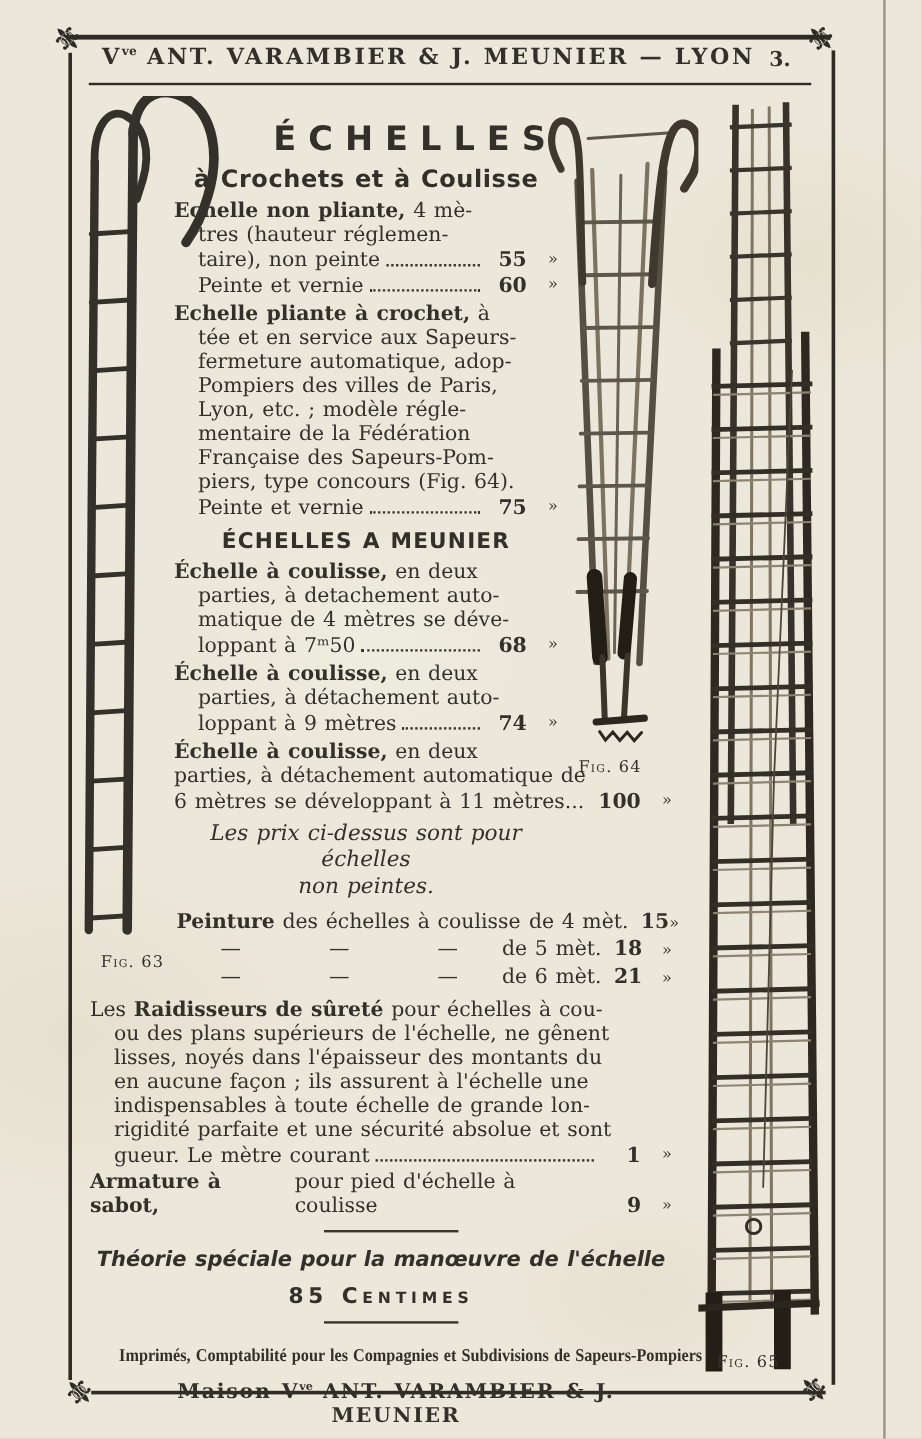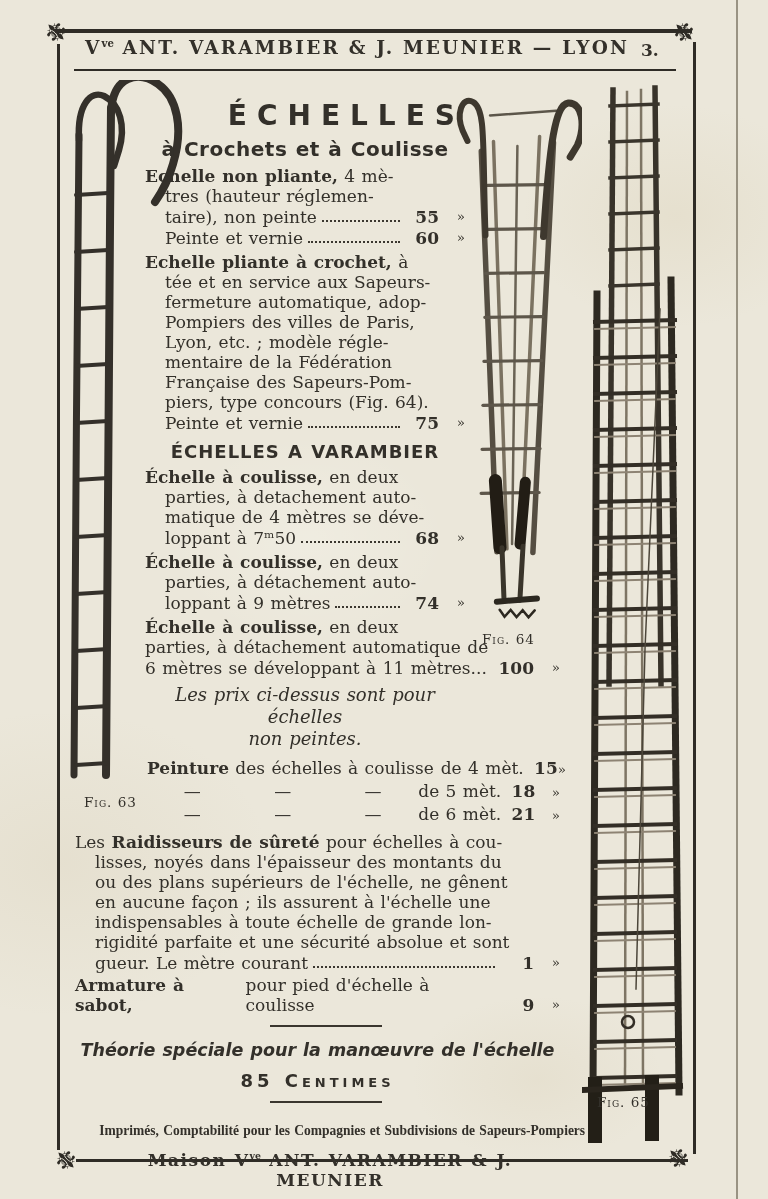"ÉCHELLES A VARAMBIER" div.heading { text: VARAMBIER -> MEUNIER }
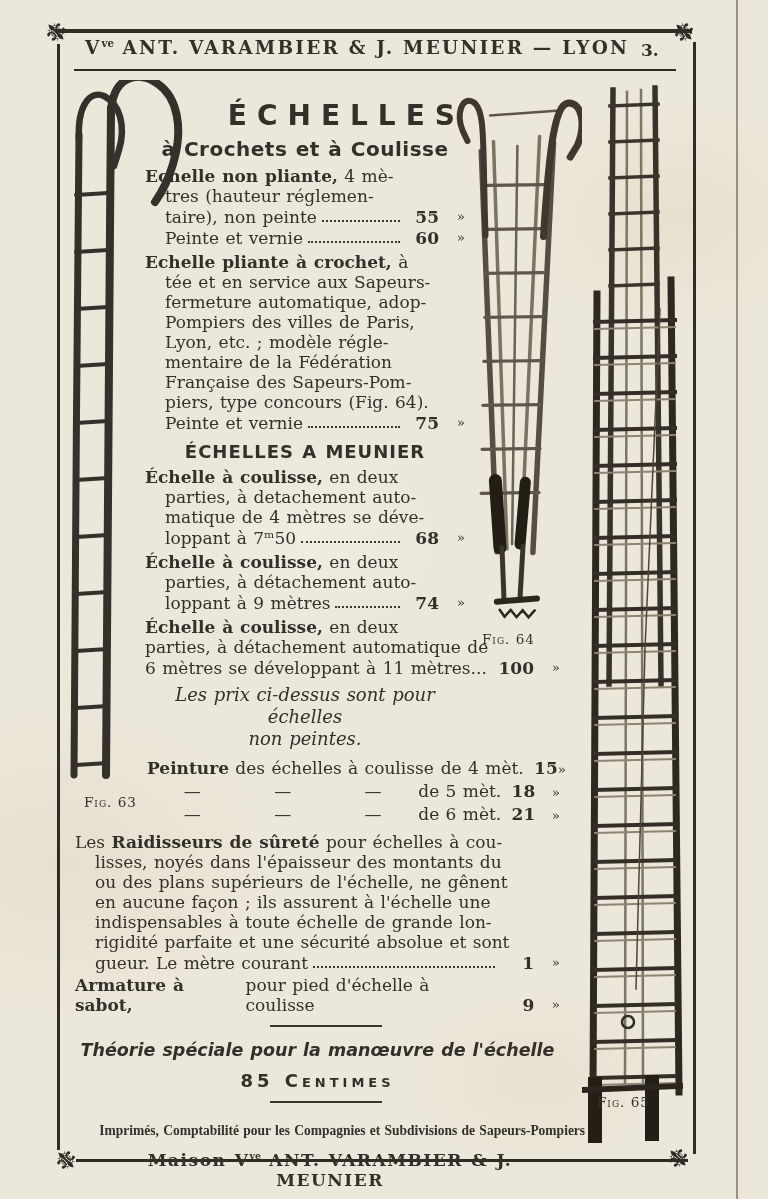"lisses, noyés dans l'épaisseur des" div.line { order: before "ou des plans supérieurs de" -> after "ou des plans supérieurs de" }
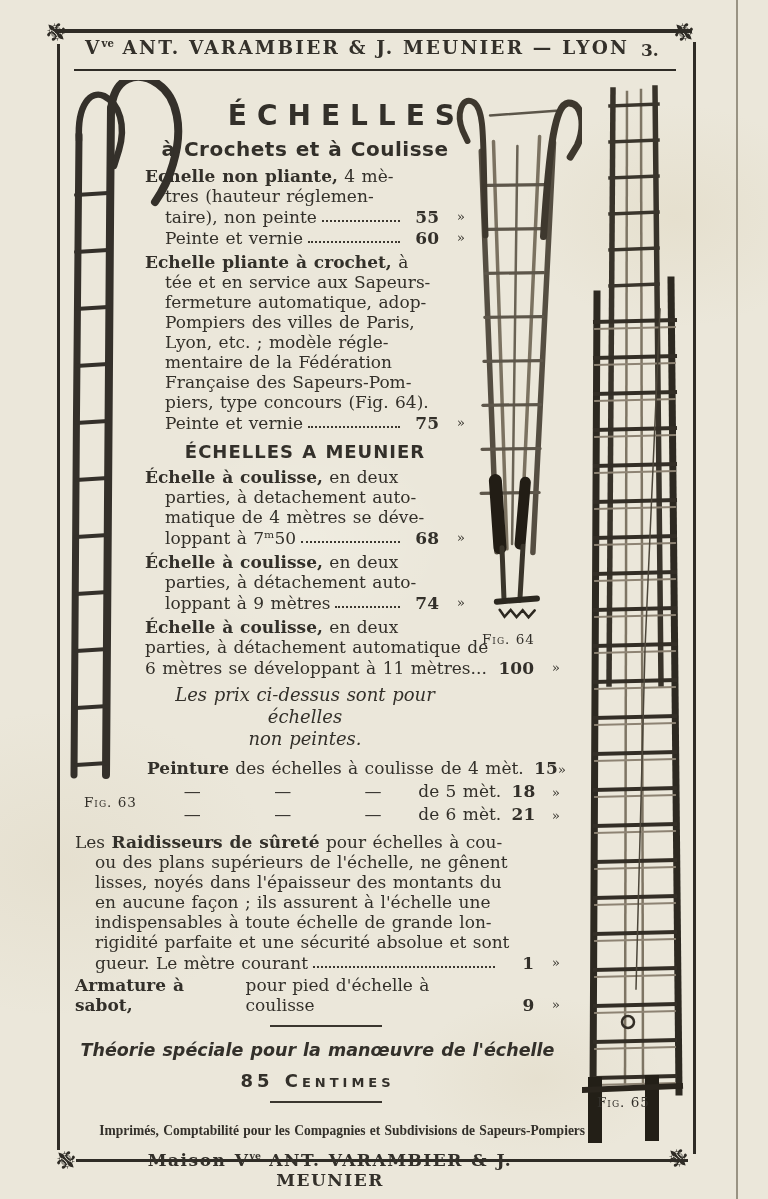"Fig. 65" div.figcap { top: 1094px -> 1127px }
